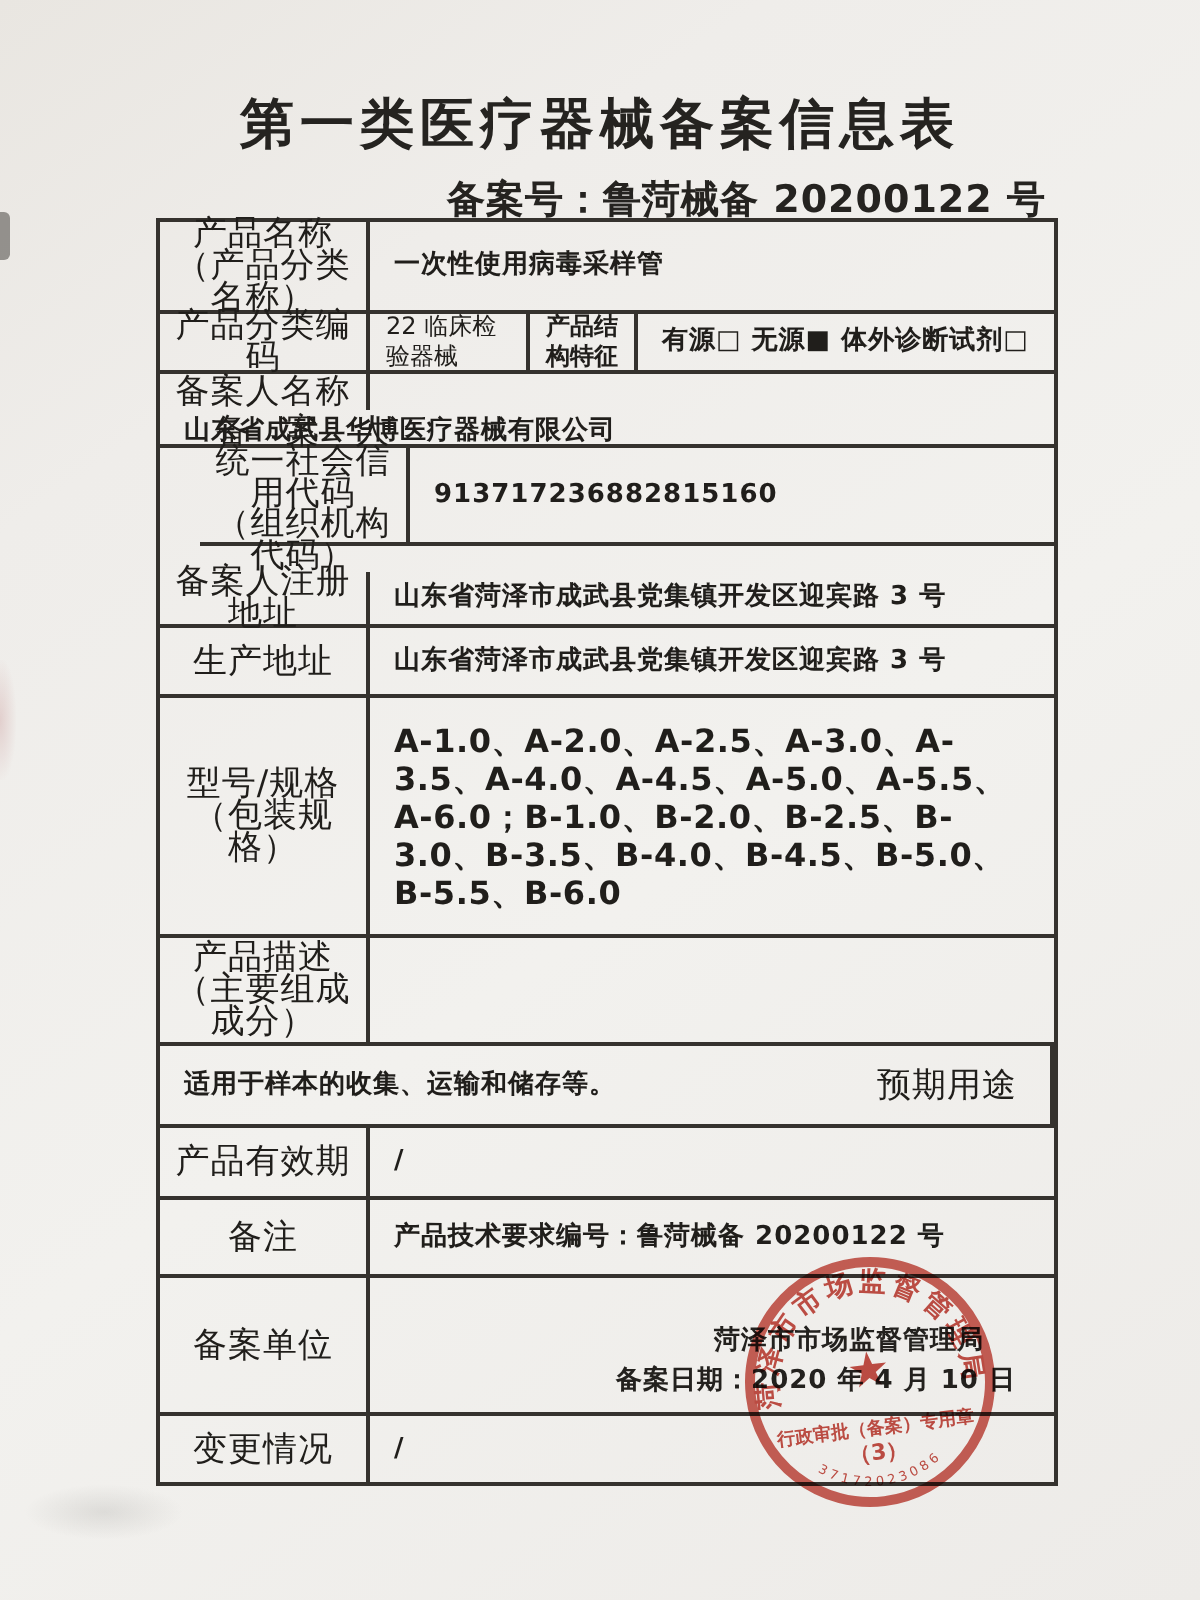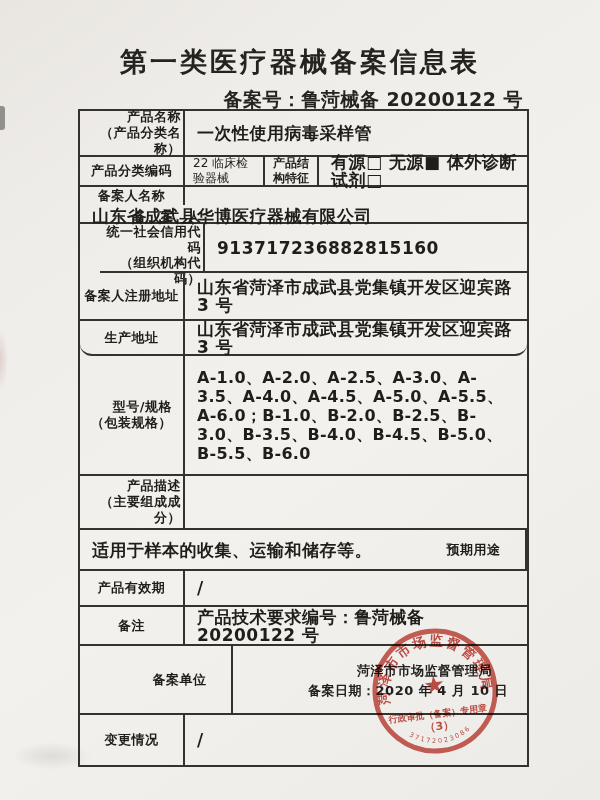"产品名称" .td.label { font-size: 13px -> 17px; font-weight: 700 -> 400; text-align: right -> center }
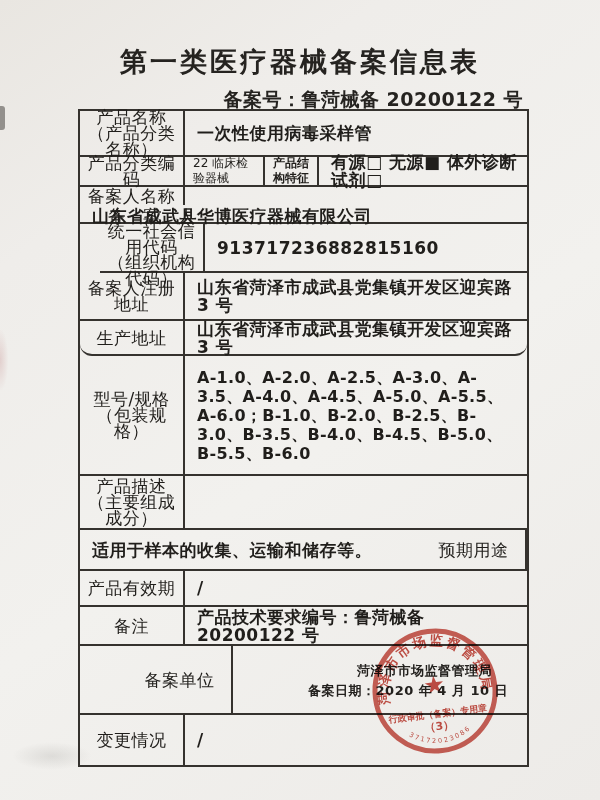"一次性使用病毒采样管" .td.value { font-size: 17px -> 13px }
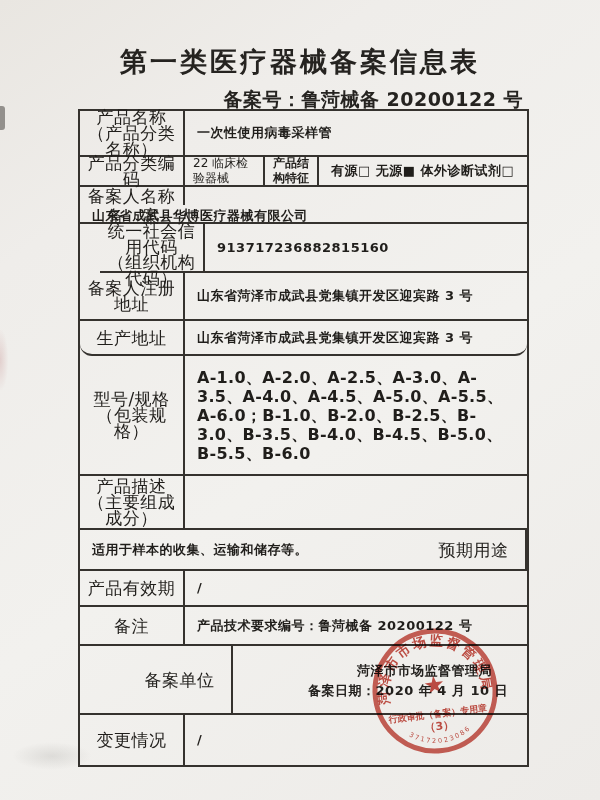"备案人注册地址" .r5 { height: 48px -> 28px; margin-top: none -> 13px }
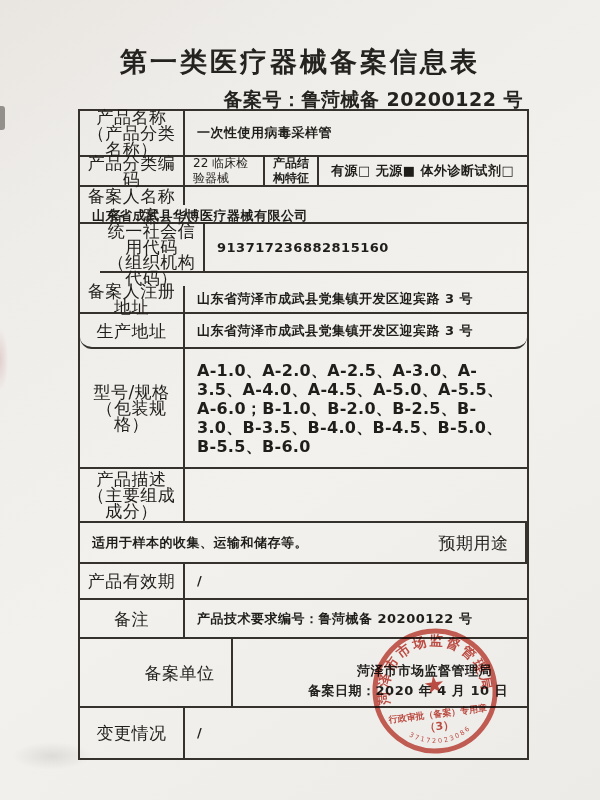"生产地址" .r6 { border-radius: 12px -> none }
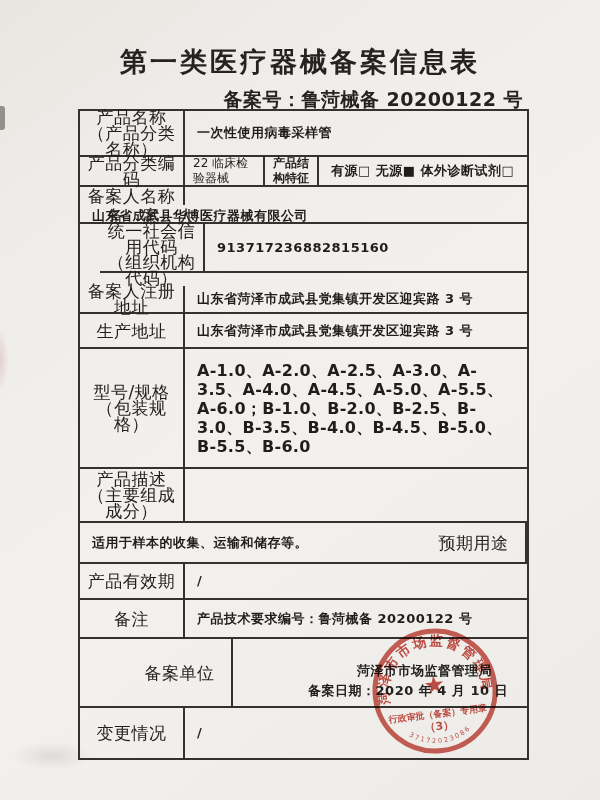"备案单位" .r12 { padding-left: 48px -> none }
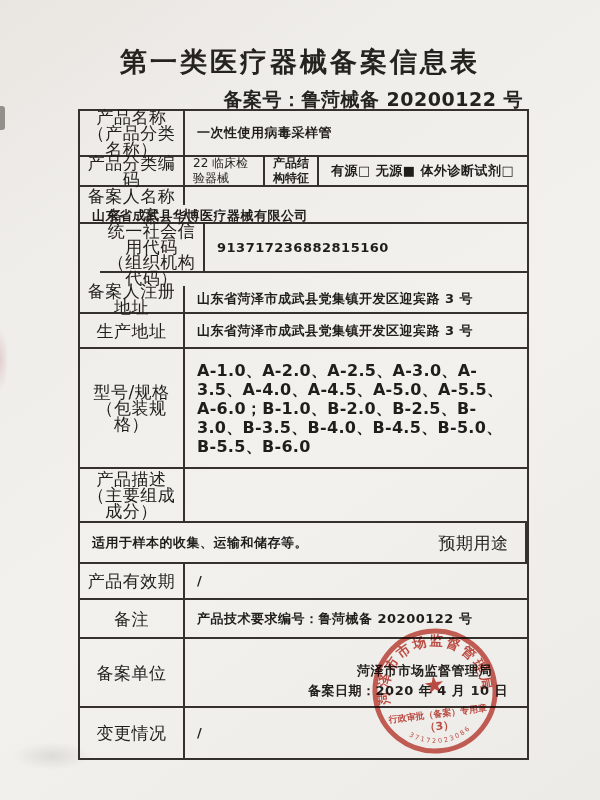"变更情况" .r13 { height: 50px -> 33px }
